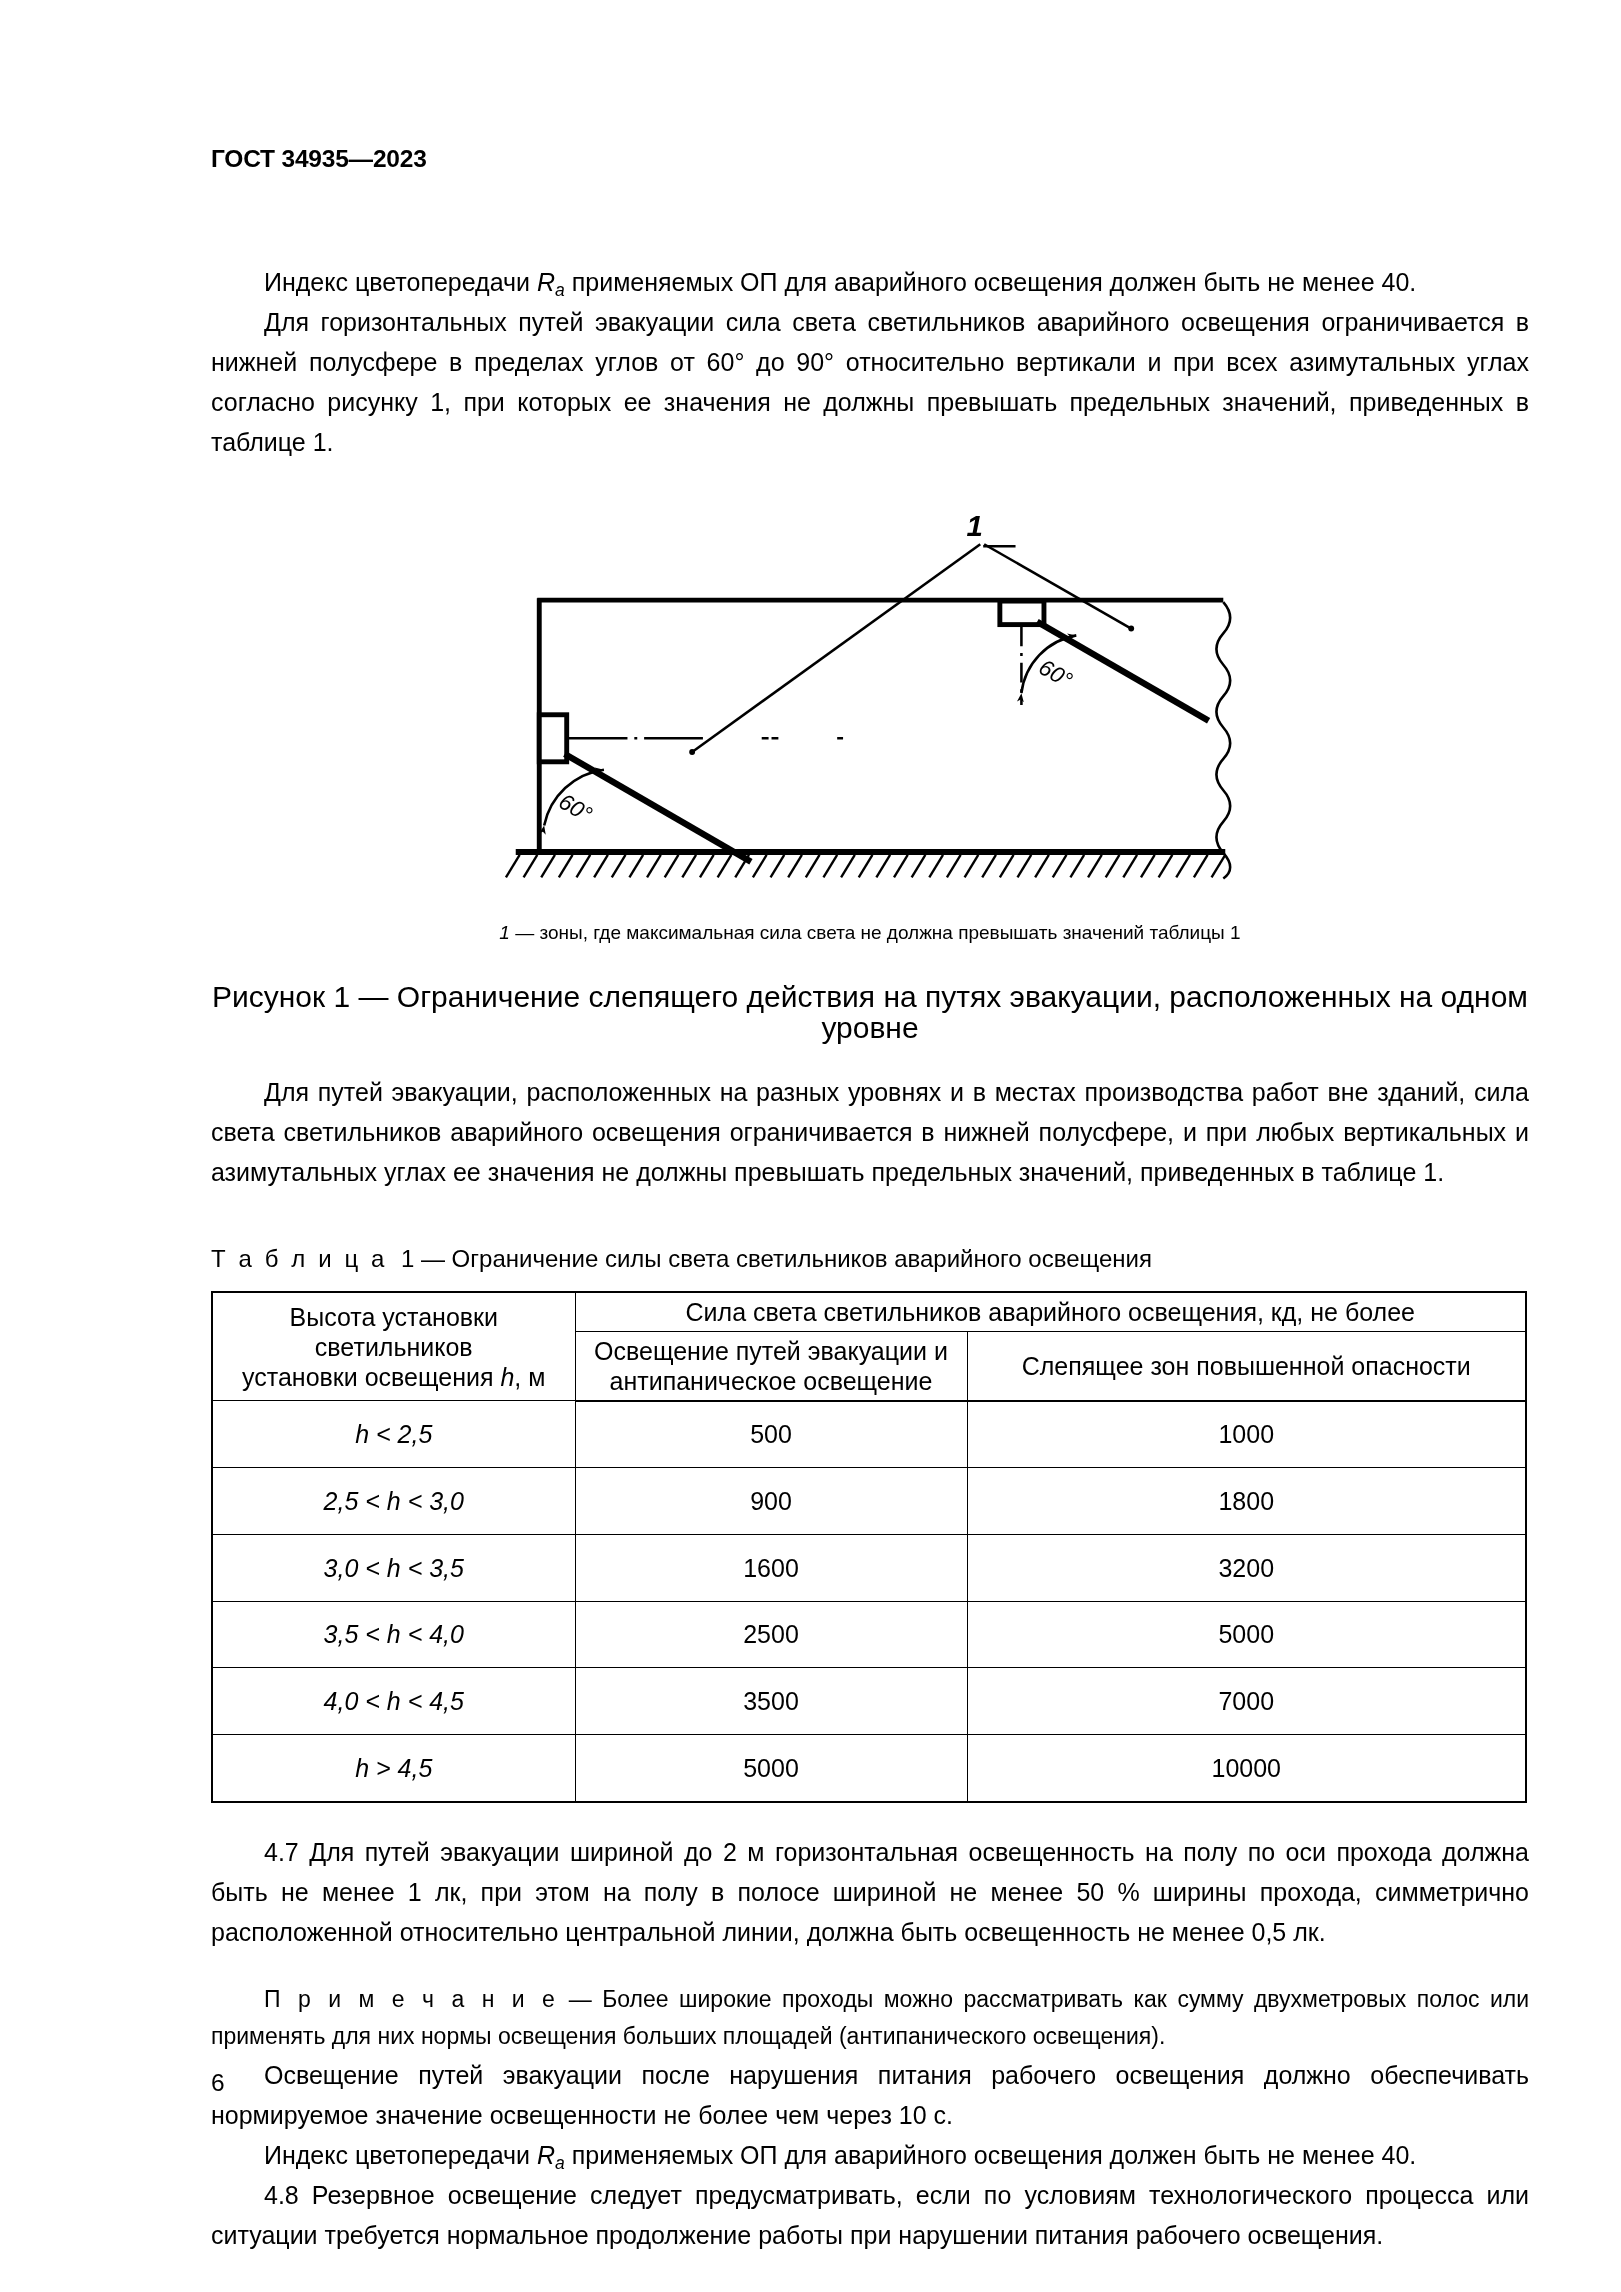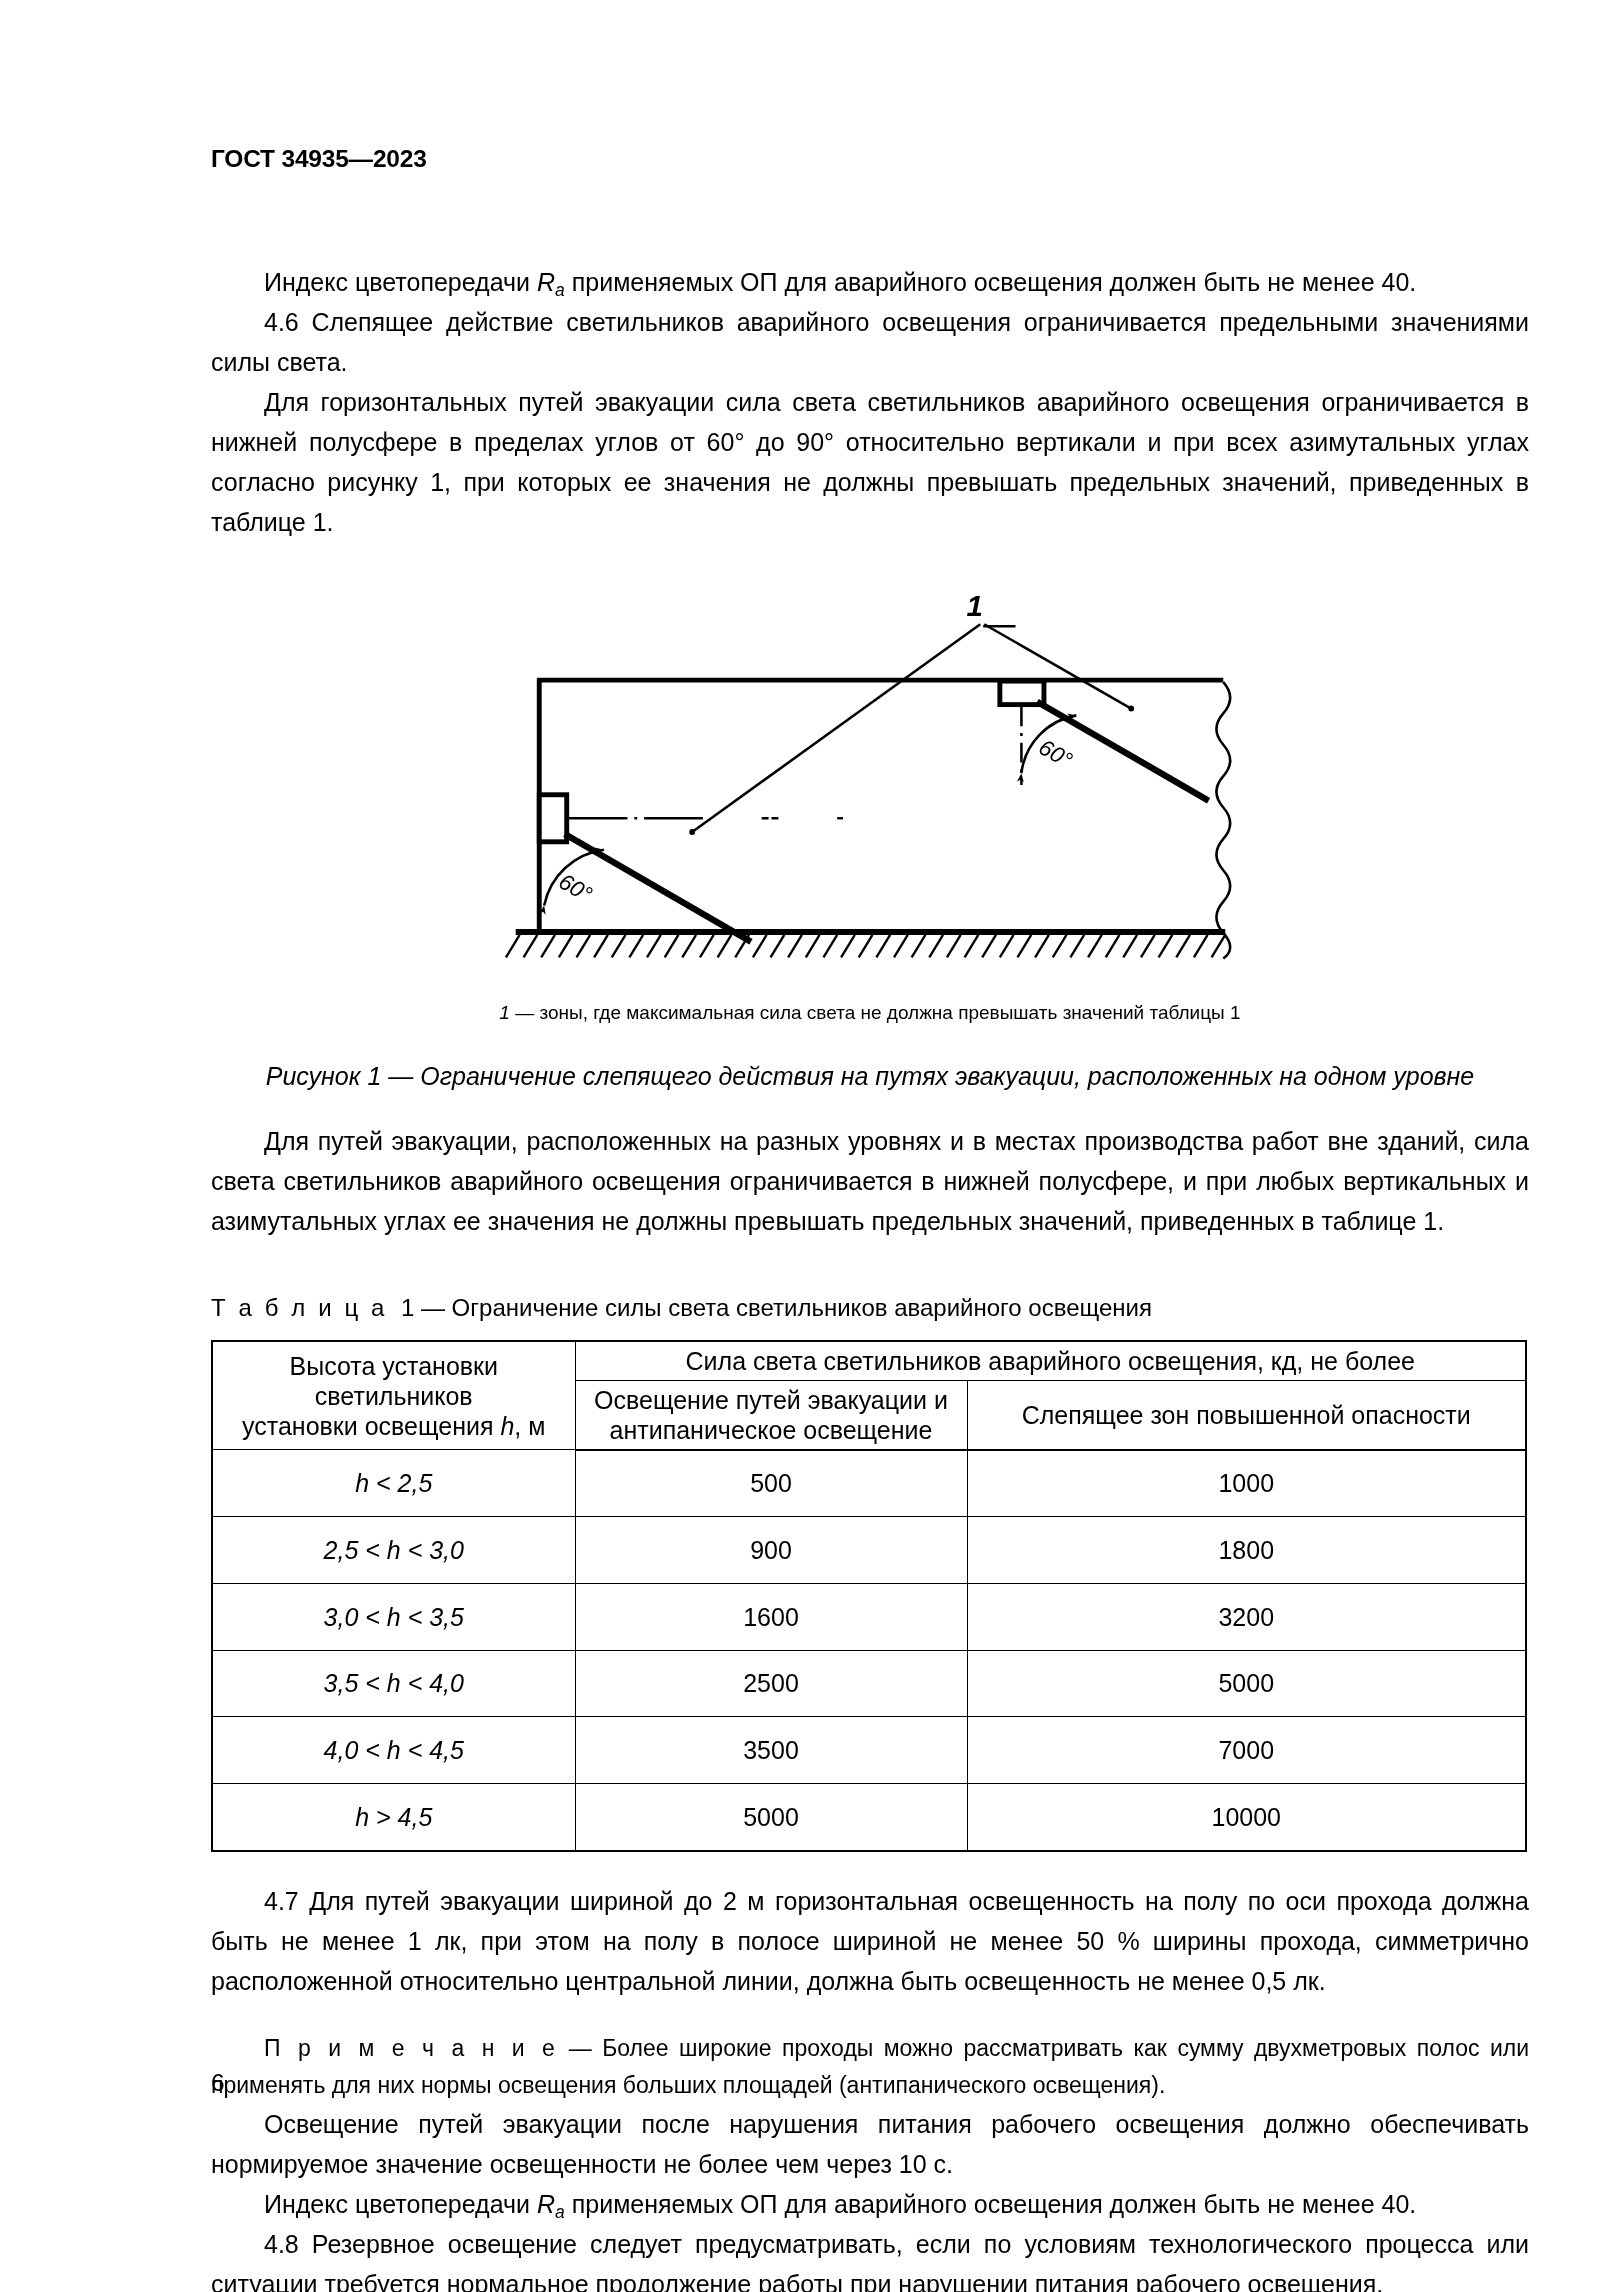"4.6 Слепящее действие светильников" p.para { html: <p>4.6 Слепящее действие светильников аварийного освещения ограничивается предельными значениями силы света.</p> -> none }
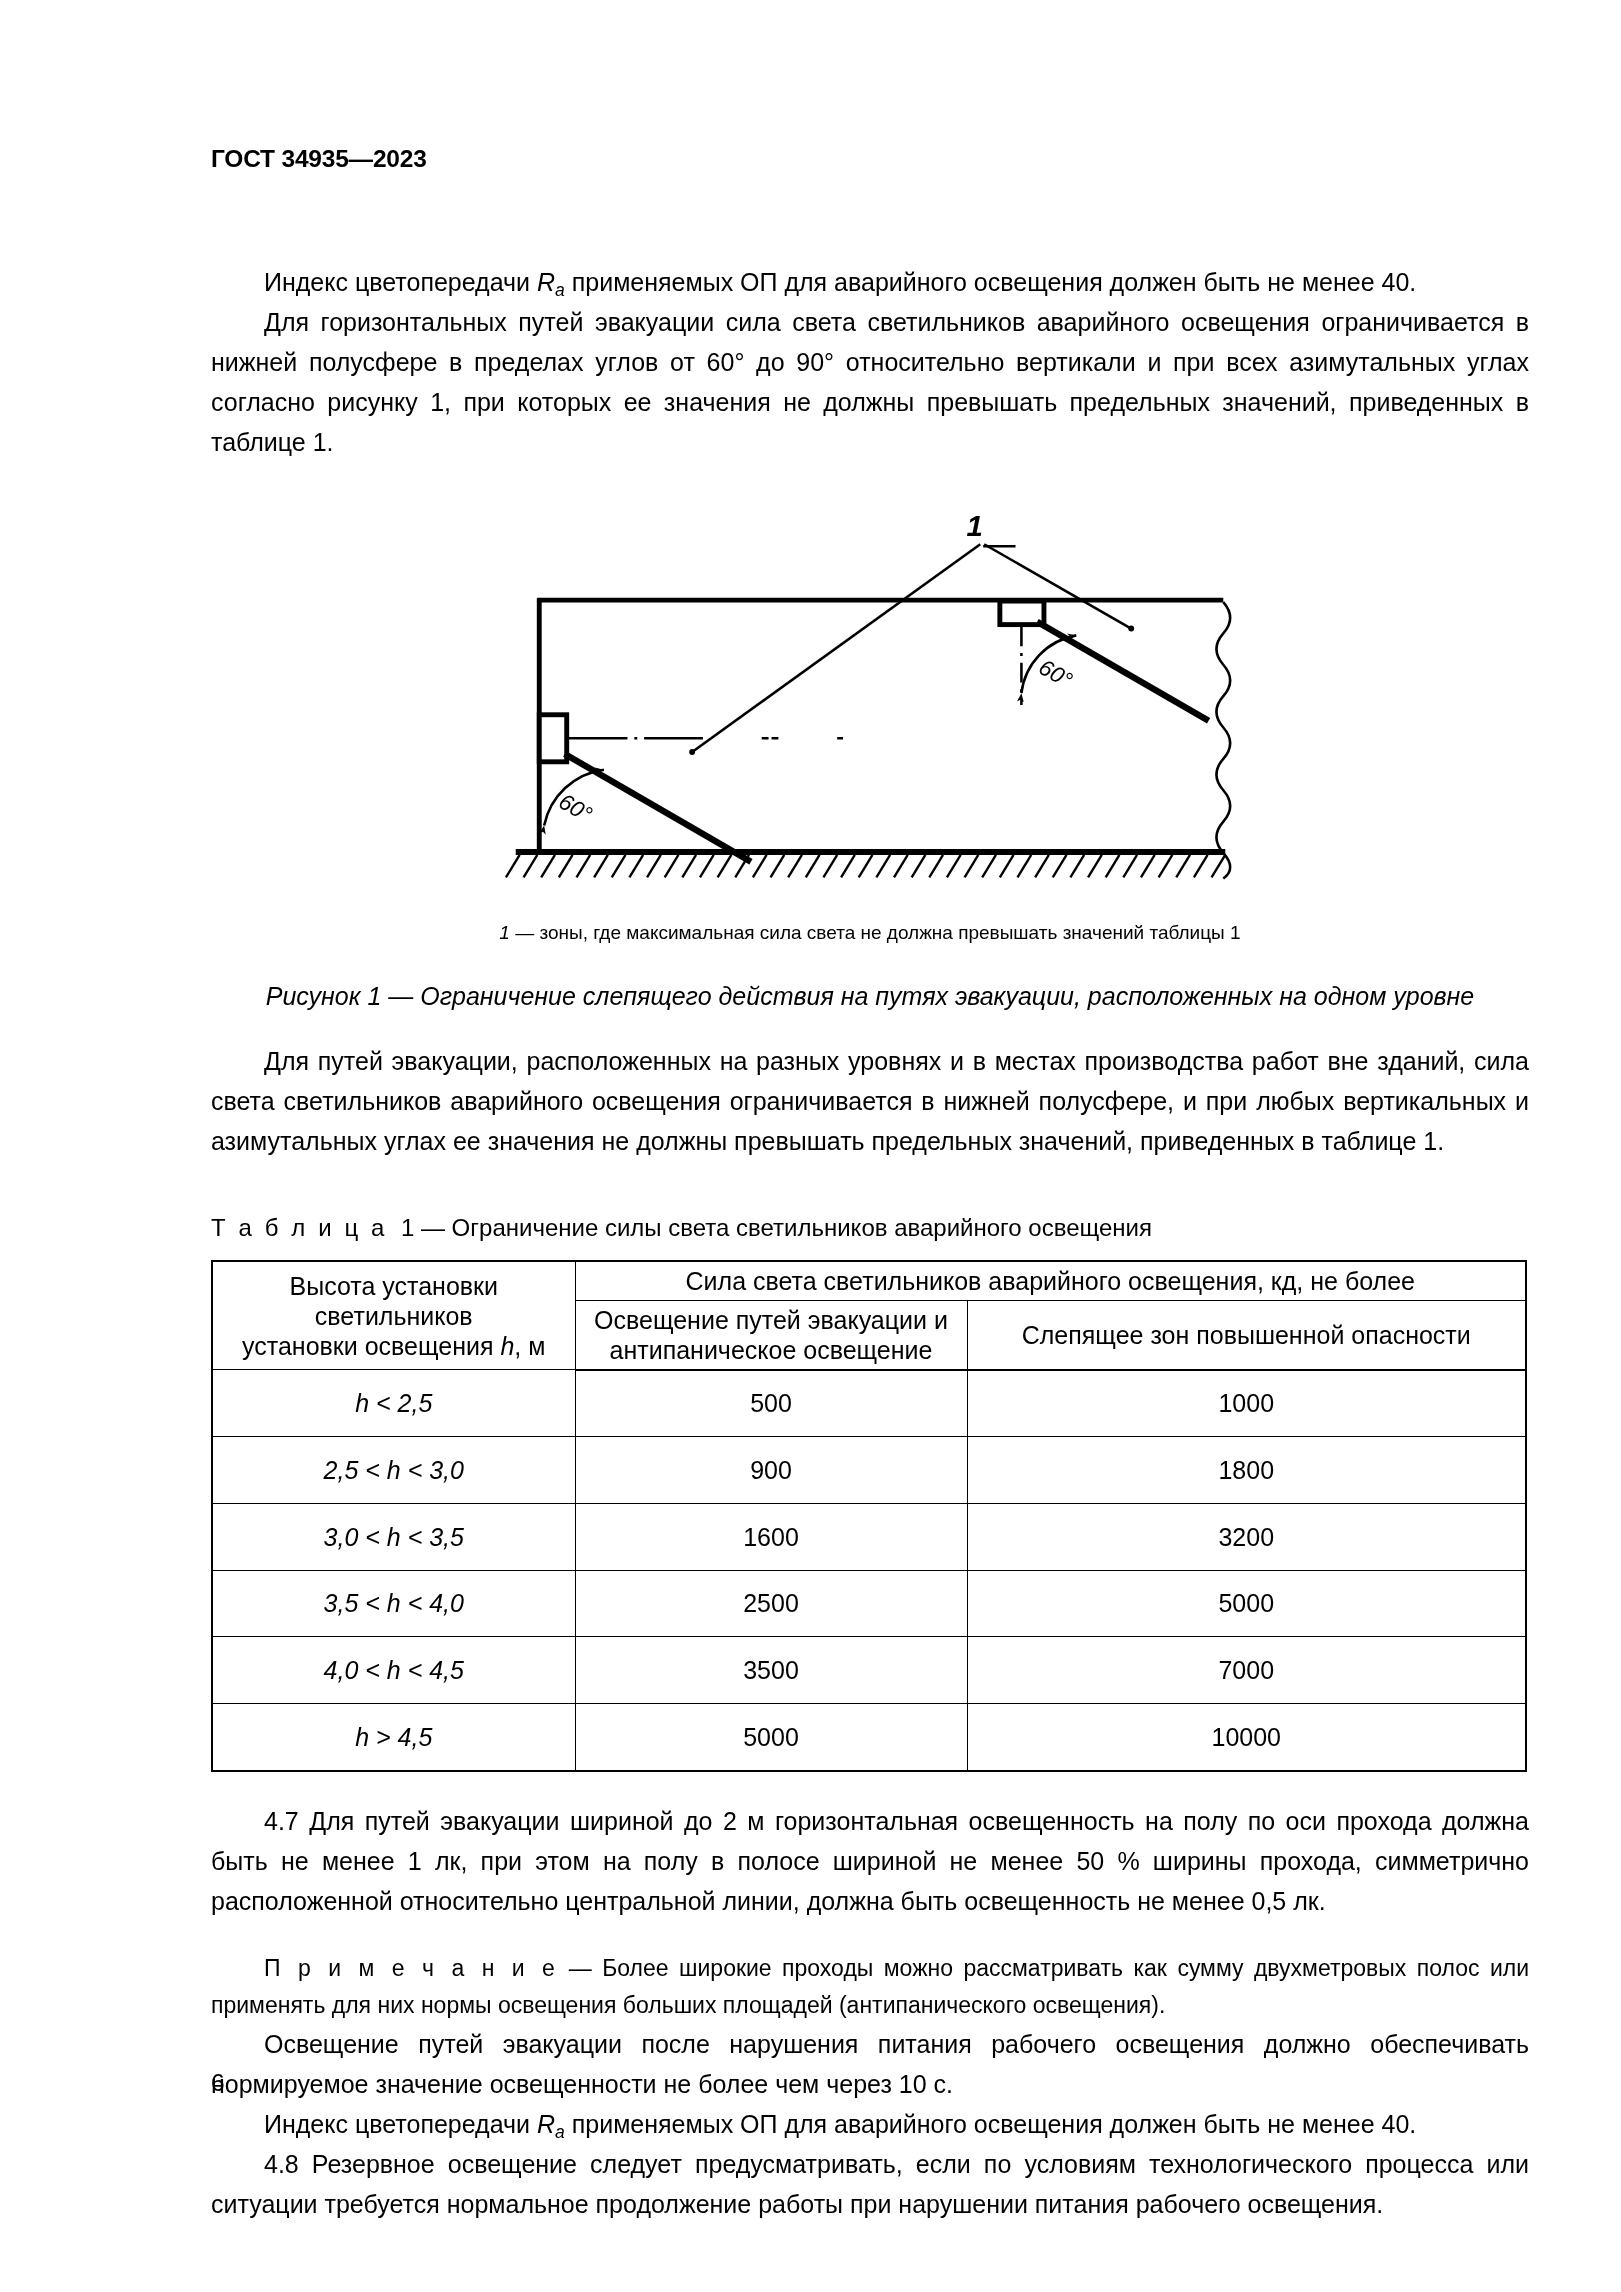"Рисунок 1 — Ограничение слепящего" .fig-caption { font-size: 25px -> 30px; font-style: italic -> none }
